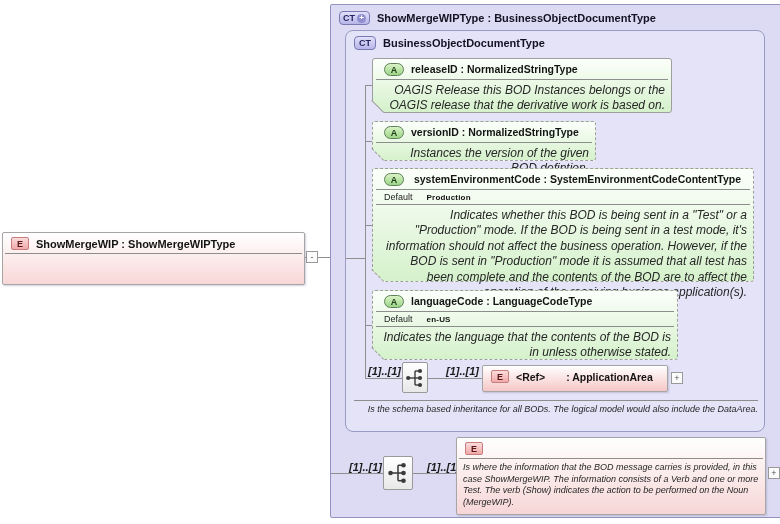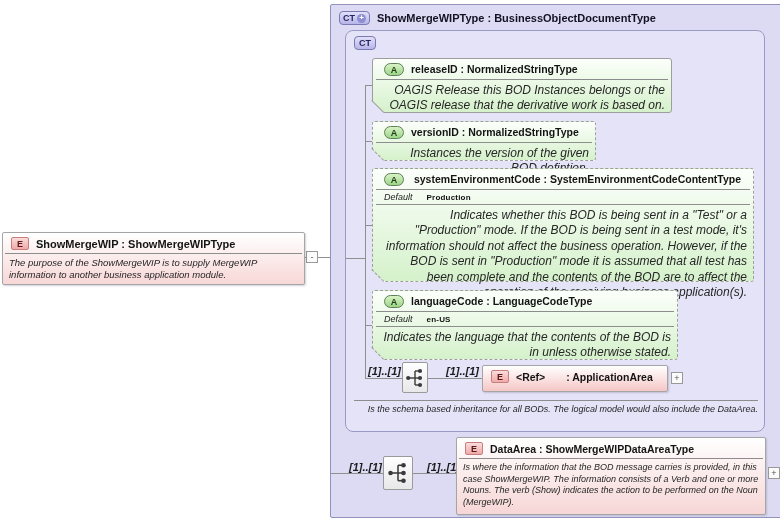"BusinessObjectDocumentType" span { html: none -> <span>BusinessObjectDocumentType</span> }
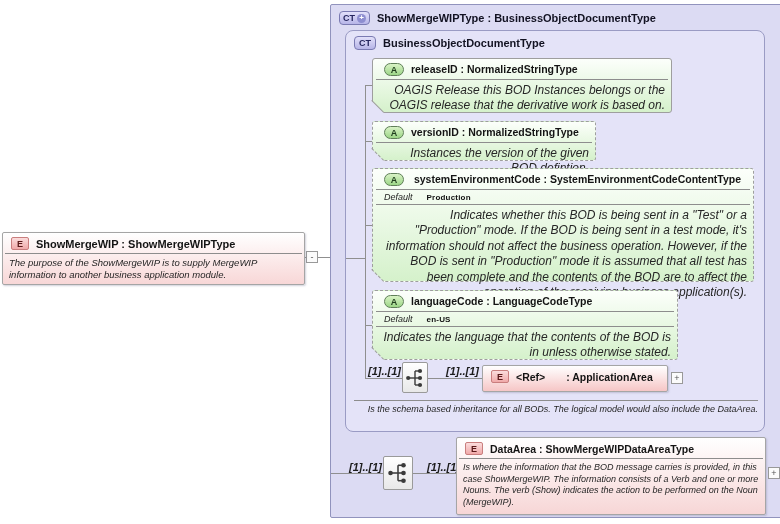"Default" .def-row .dl { font-style: italic -> none }
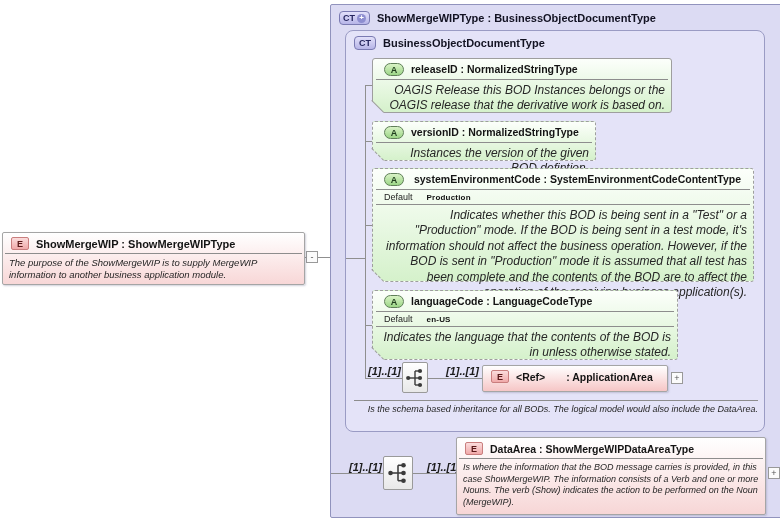"The purpose of the ShowMergeWIP" div.el-ann { html: <div>The purpose of the ShowMergeWIP is to supply MergeWIP information to another business application module.</div> -> none }
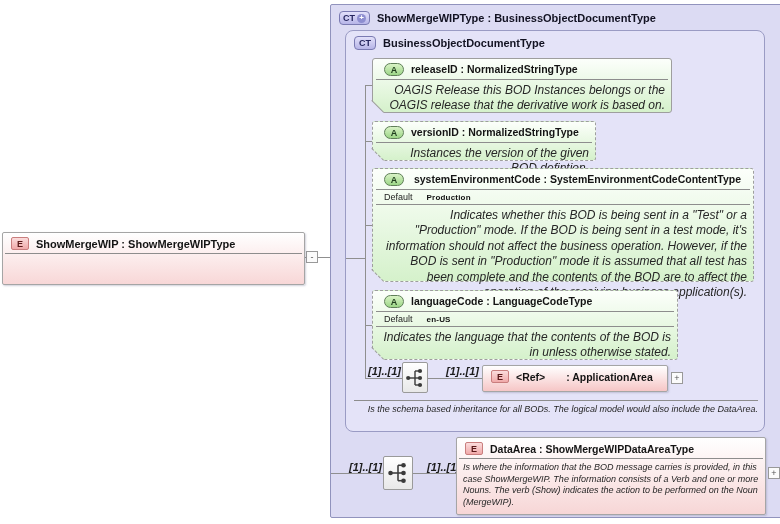"DataArea : ShowMergeWIPDataAreaType" span { html: <span>DataArea : ShowMergeWIPDataAreaType</span> -> none }
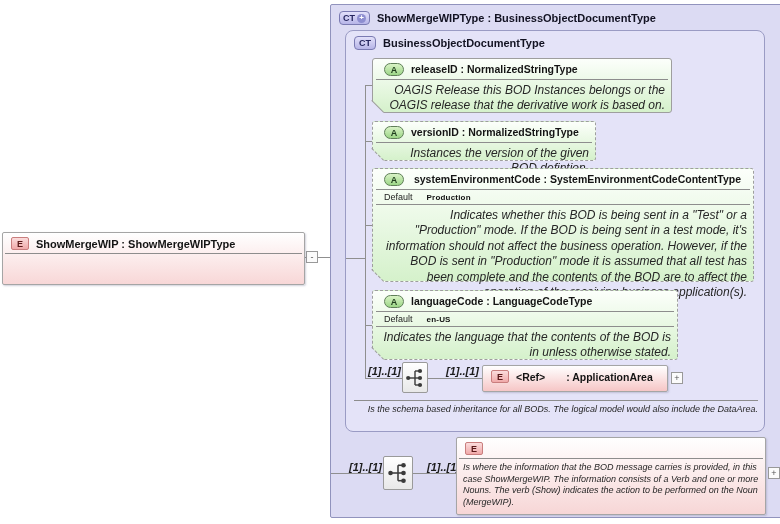"Is where the information that" div.el-ann { text: Nouns -> Test }
